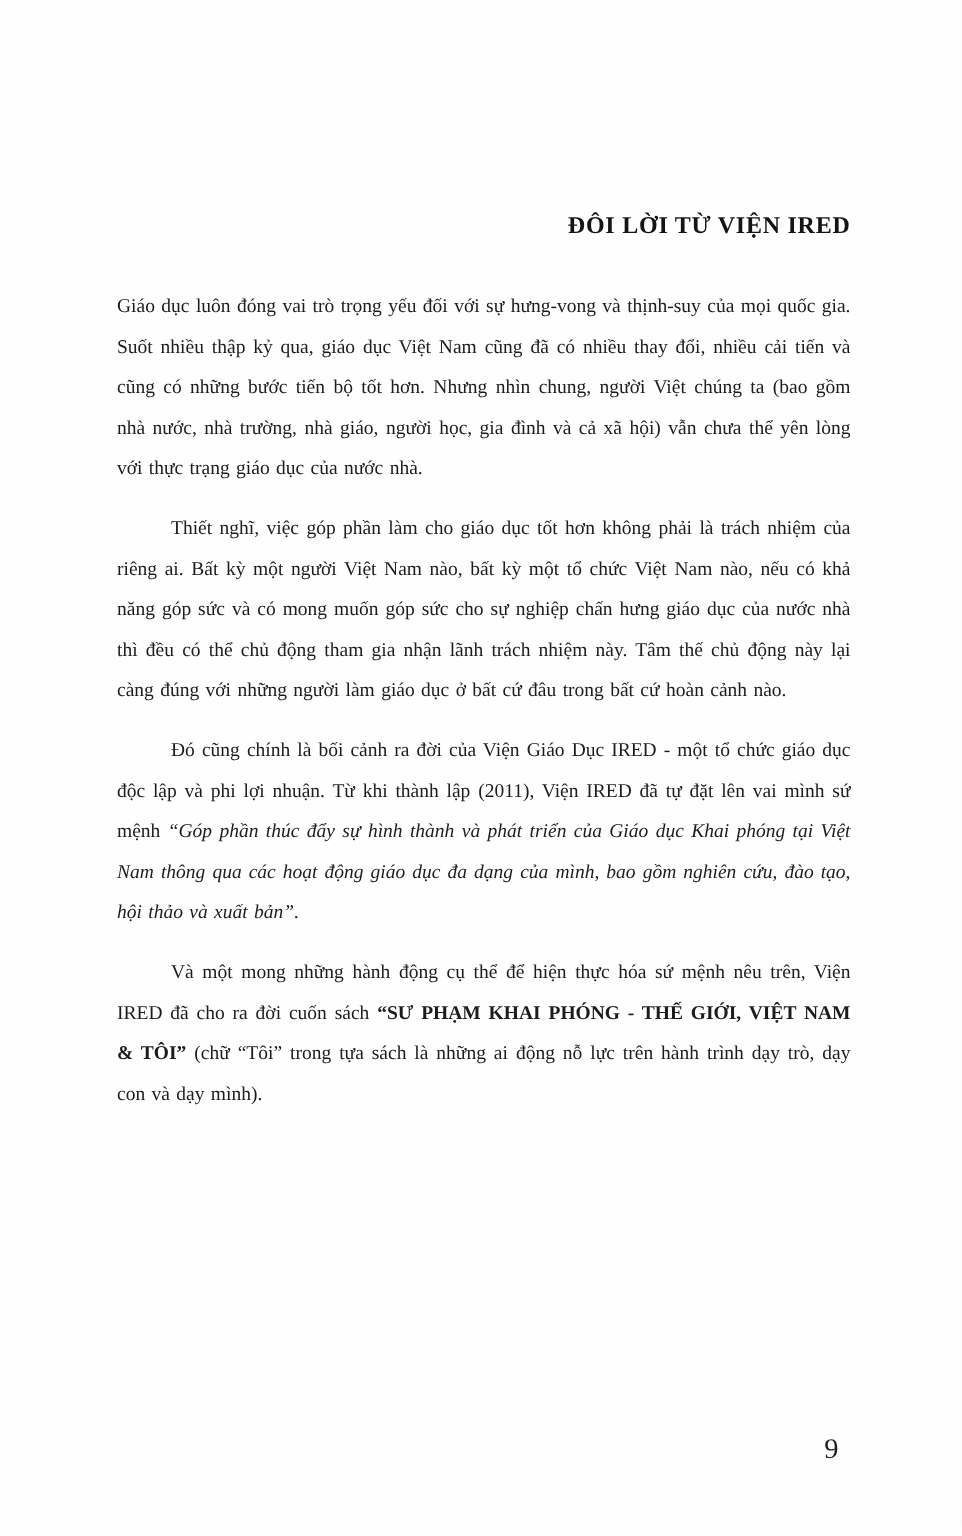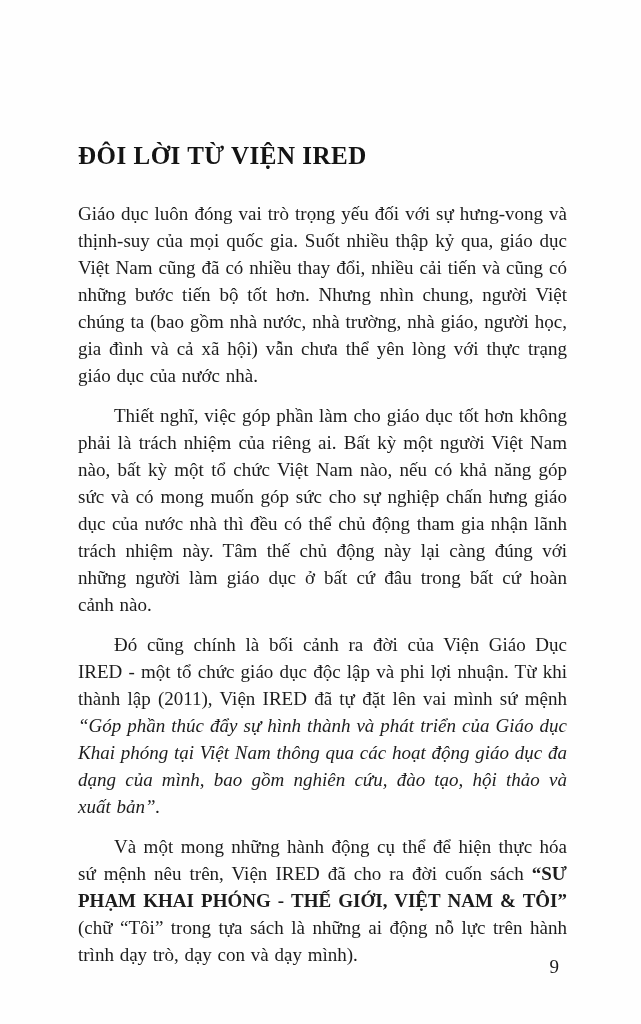"ĐÔI LỜI TỪ VIỆN IRED" .page-title { font-size: 25px -> 16px; text-align: left -> right }
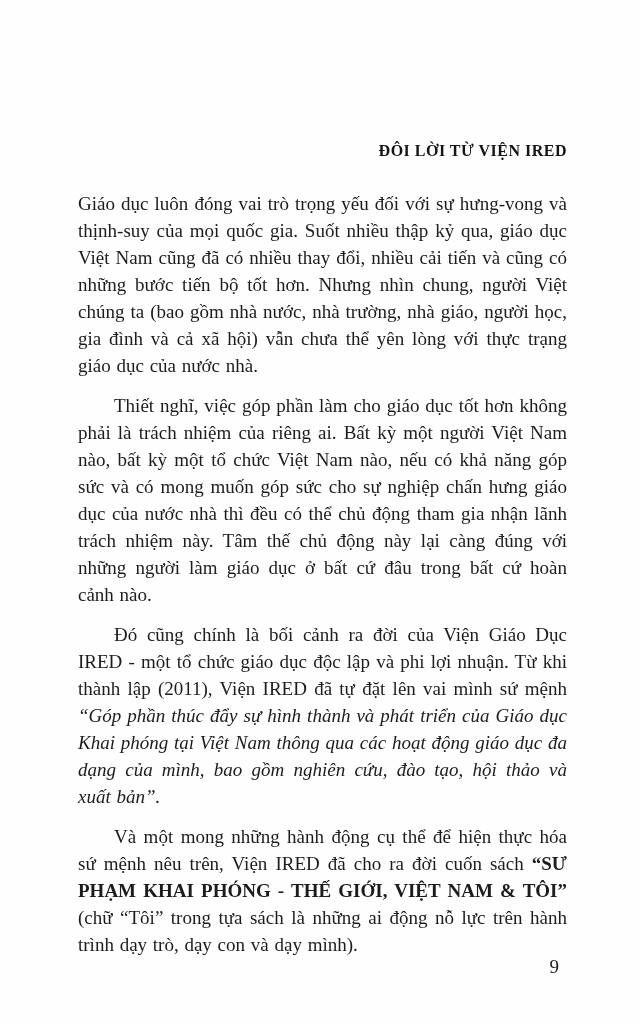"Giáo dục luôn đóng vai" .body-text p { font-size: 19px -> 13px }
